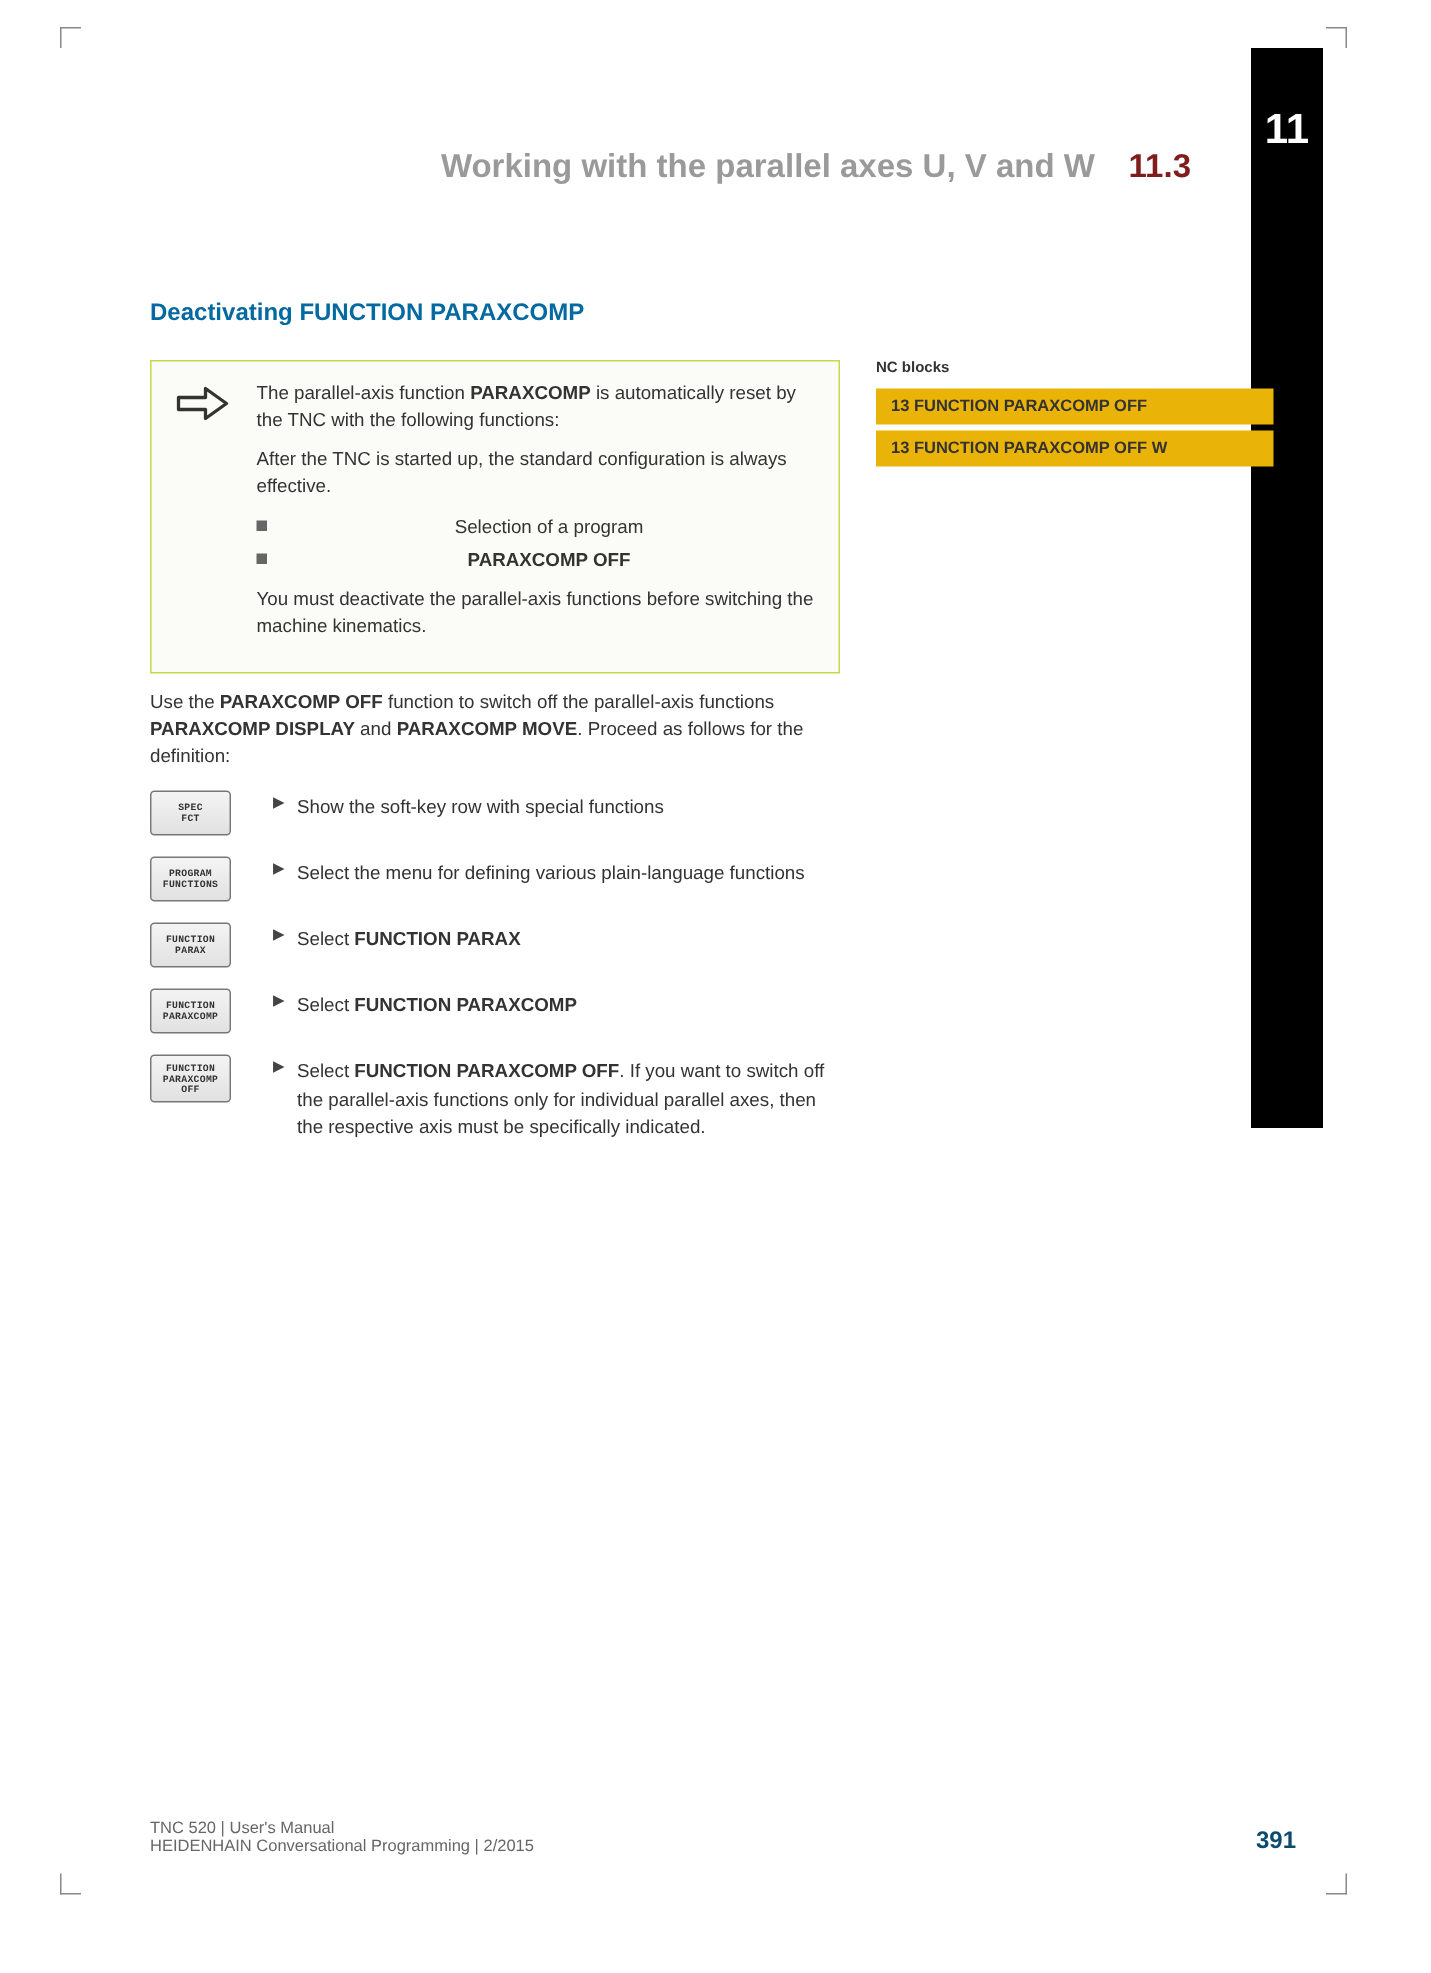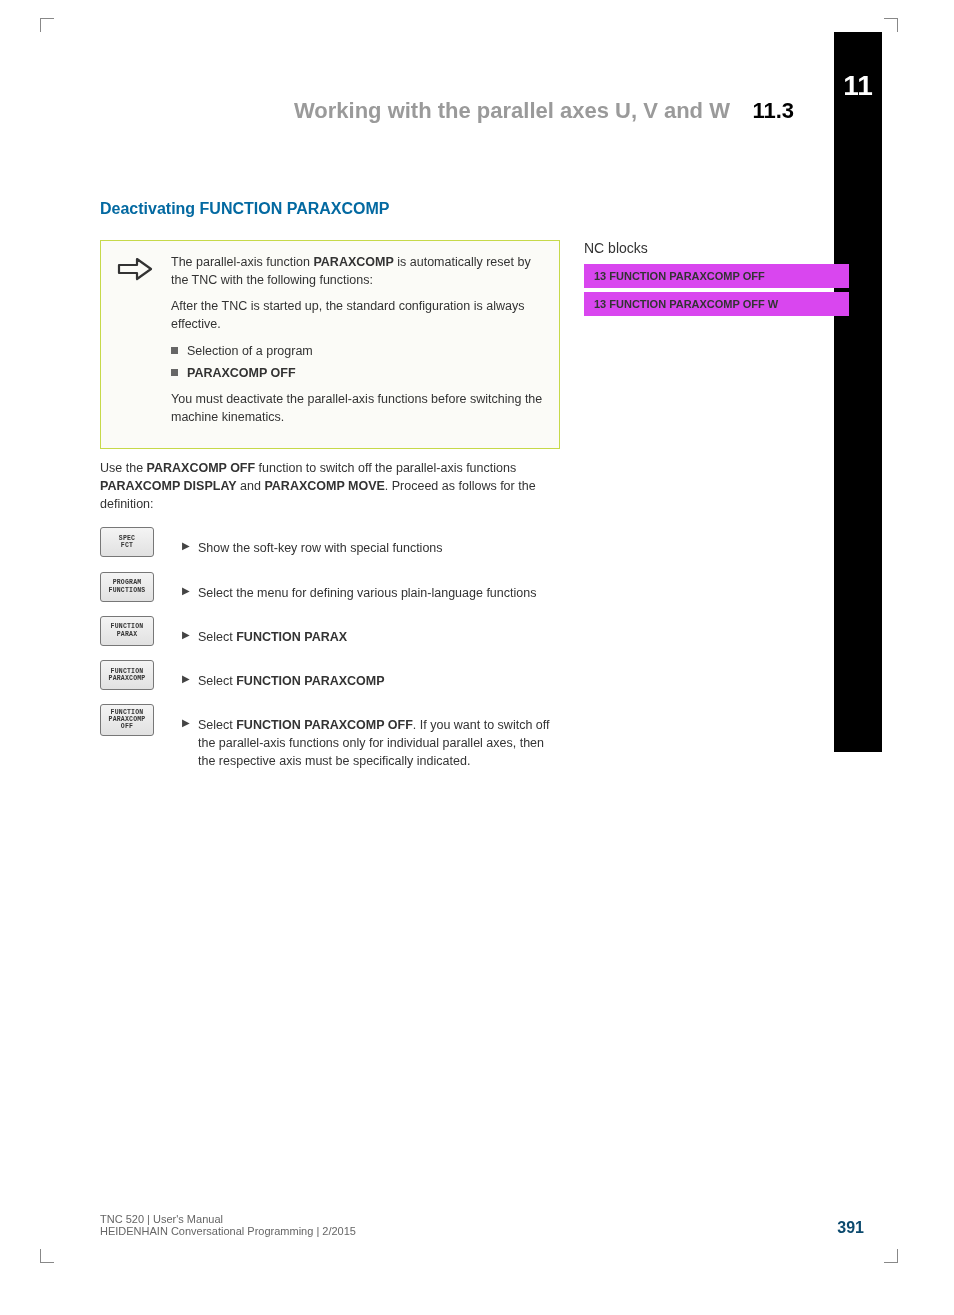"11.3" .header-section { color: #000000 -> #7f1d1d }
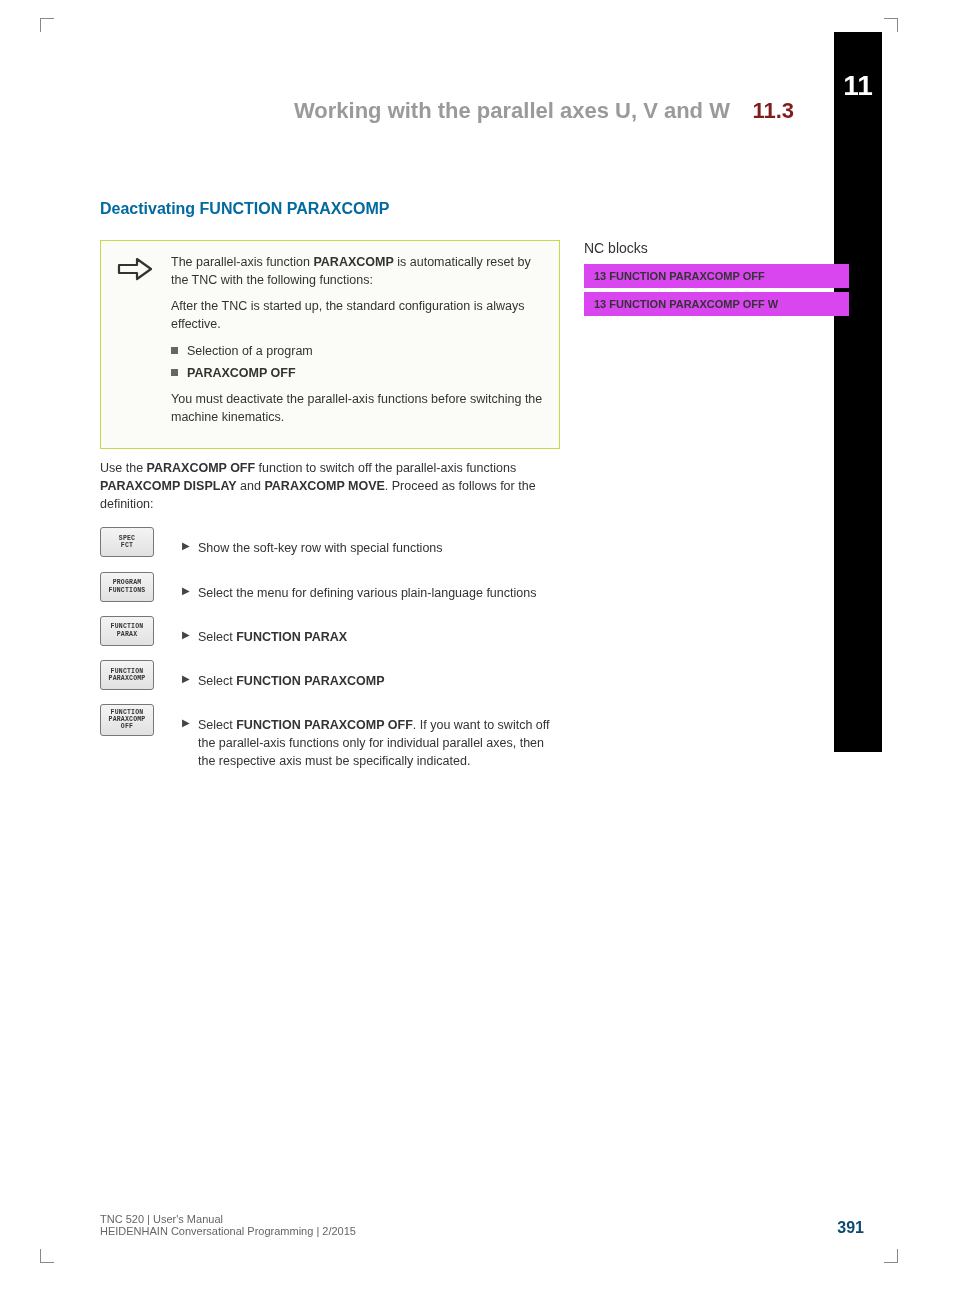"NC blocks" .nc-title { font-size: 14px -> 10px; font-weight: normal -> bold }
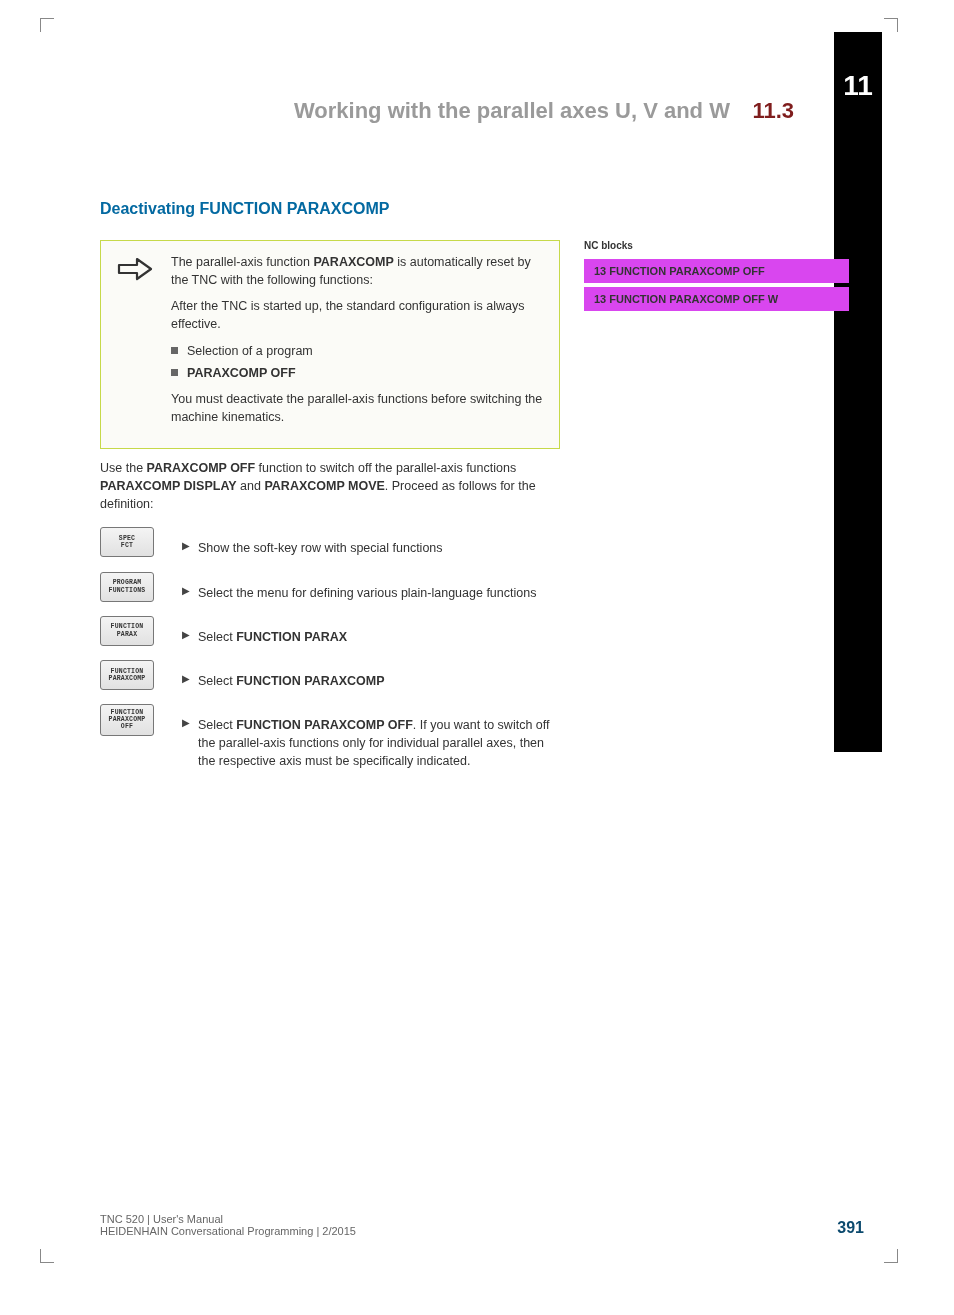"13 FUNCTION PARAXCOMP OFF" .nc-row { background: #d946ef -> #eab308 }
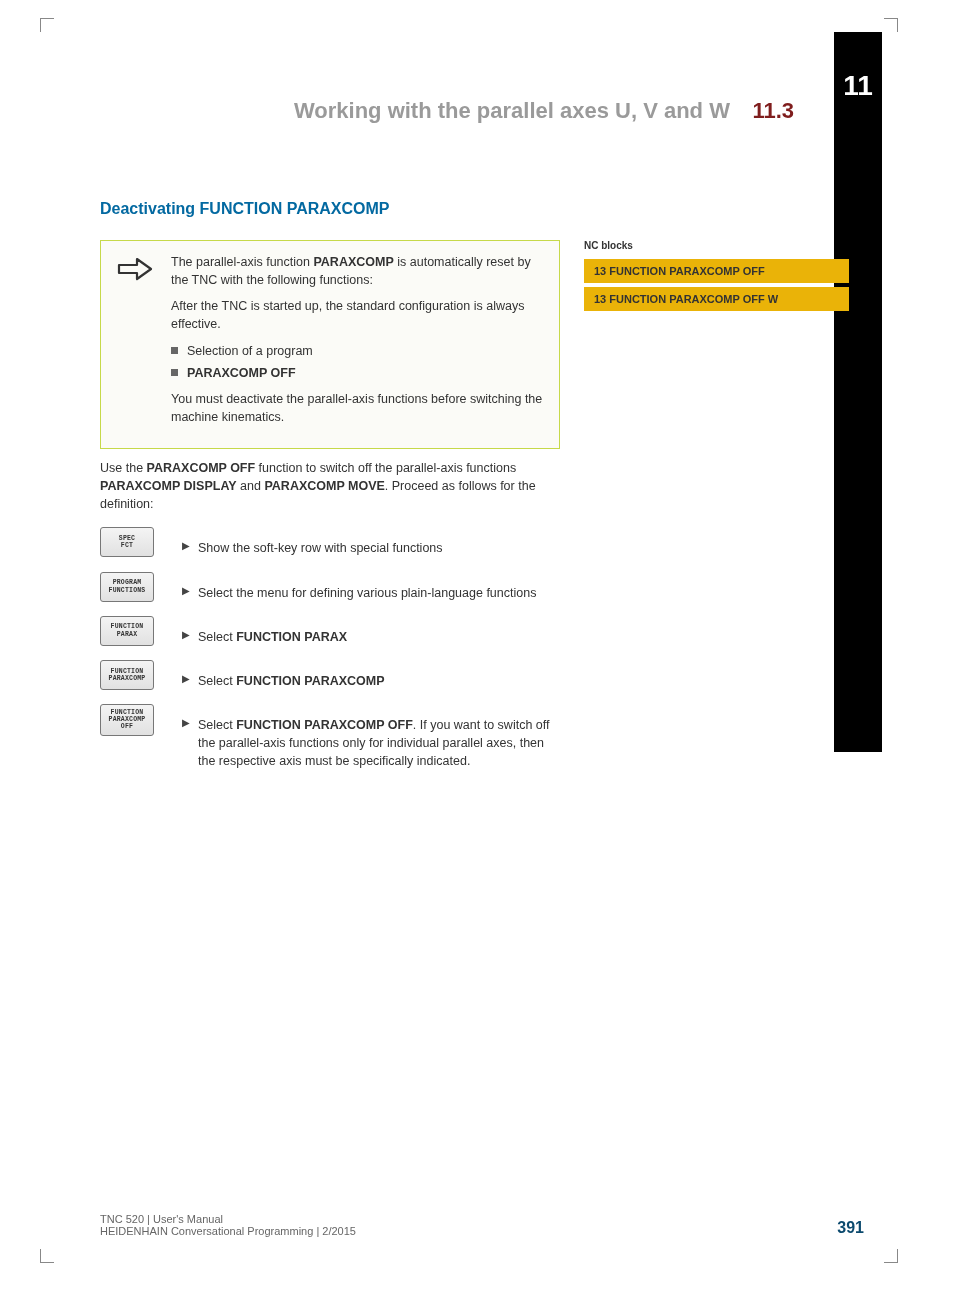"Selection of a program" .note-list { text-align: none -> center }
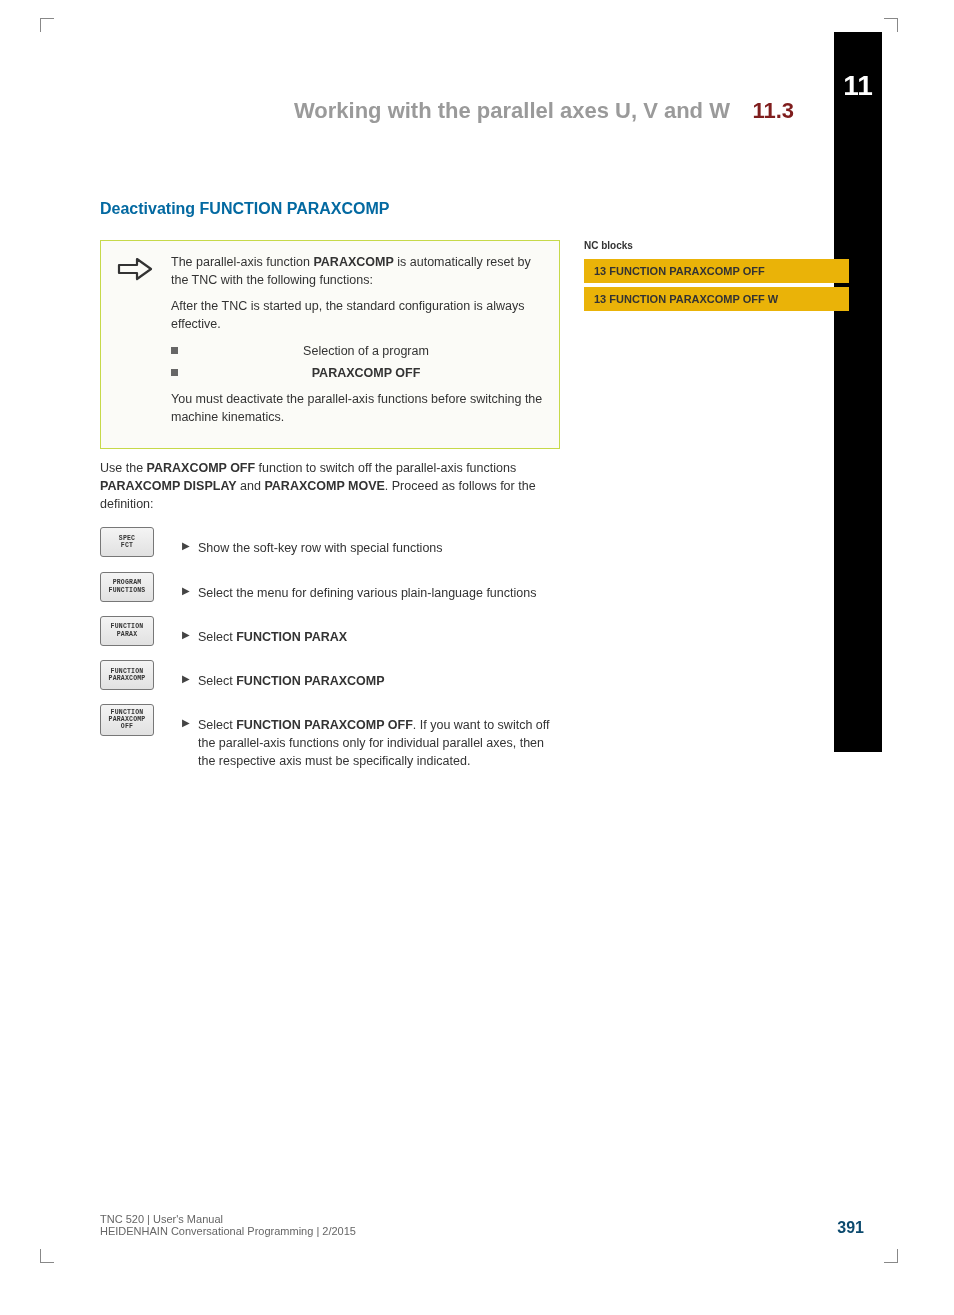"Show the soft-key row with" .step-text { margin-top: 10px -> none }
